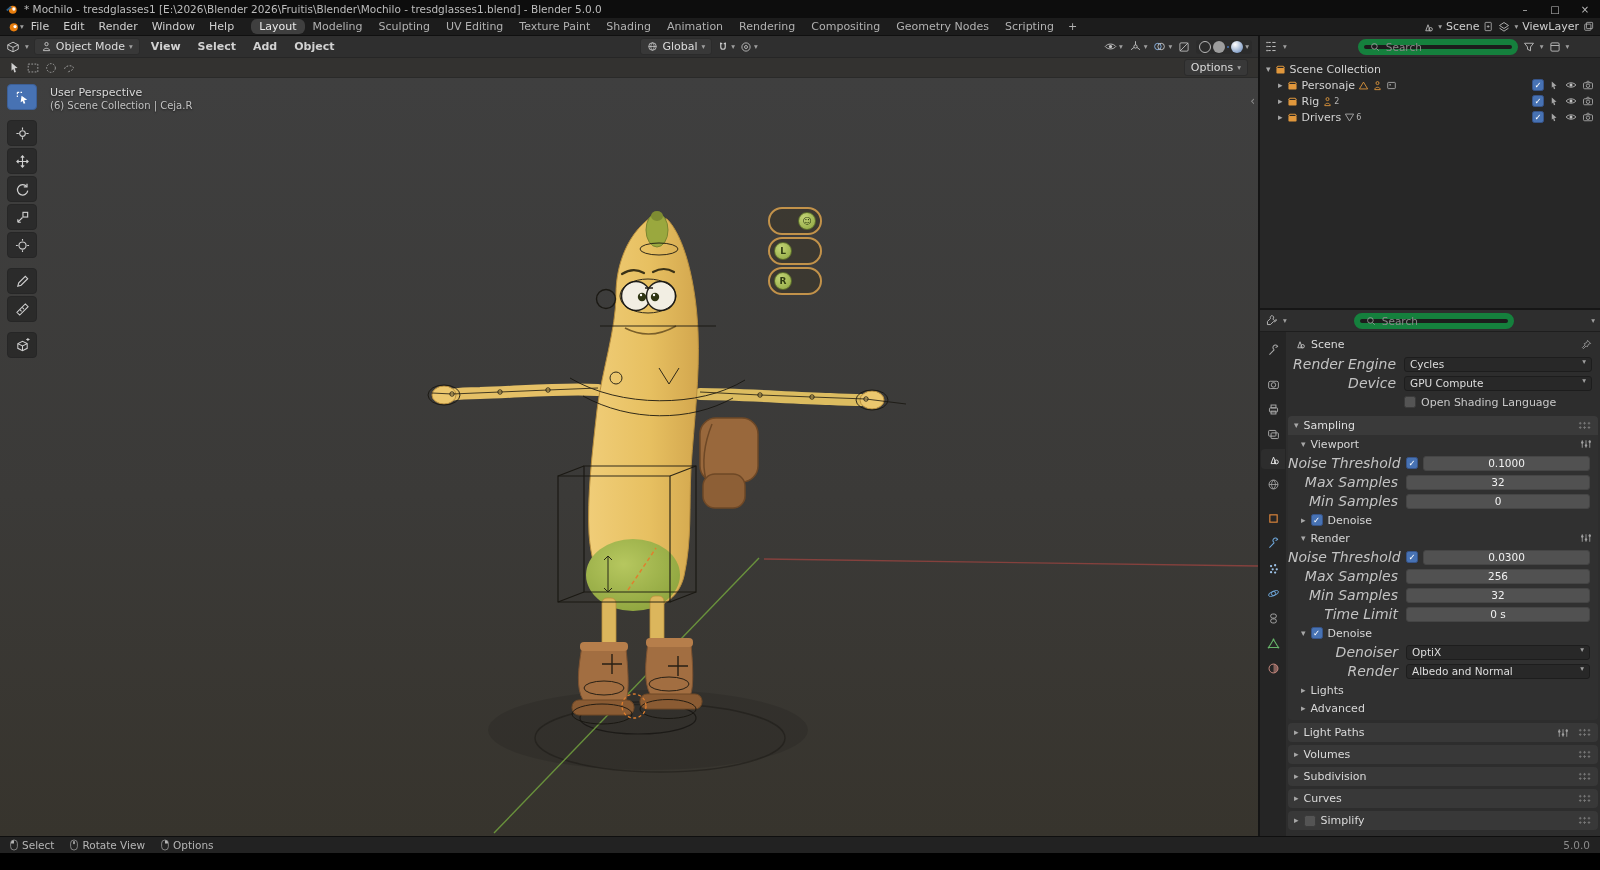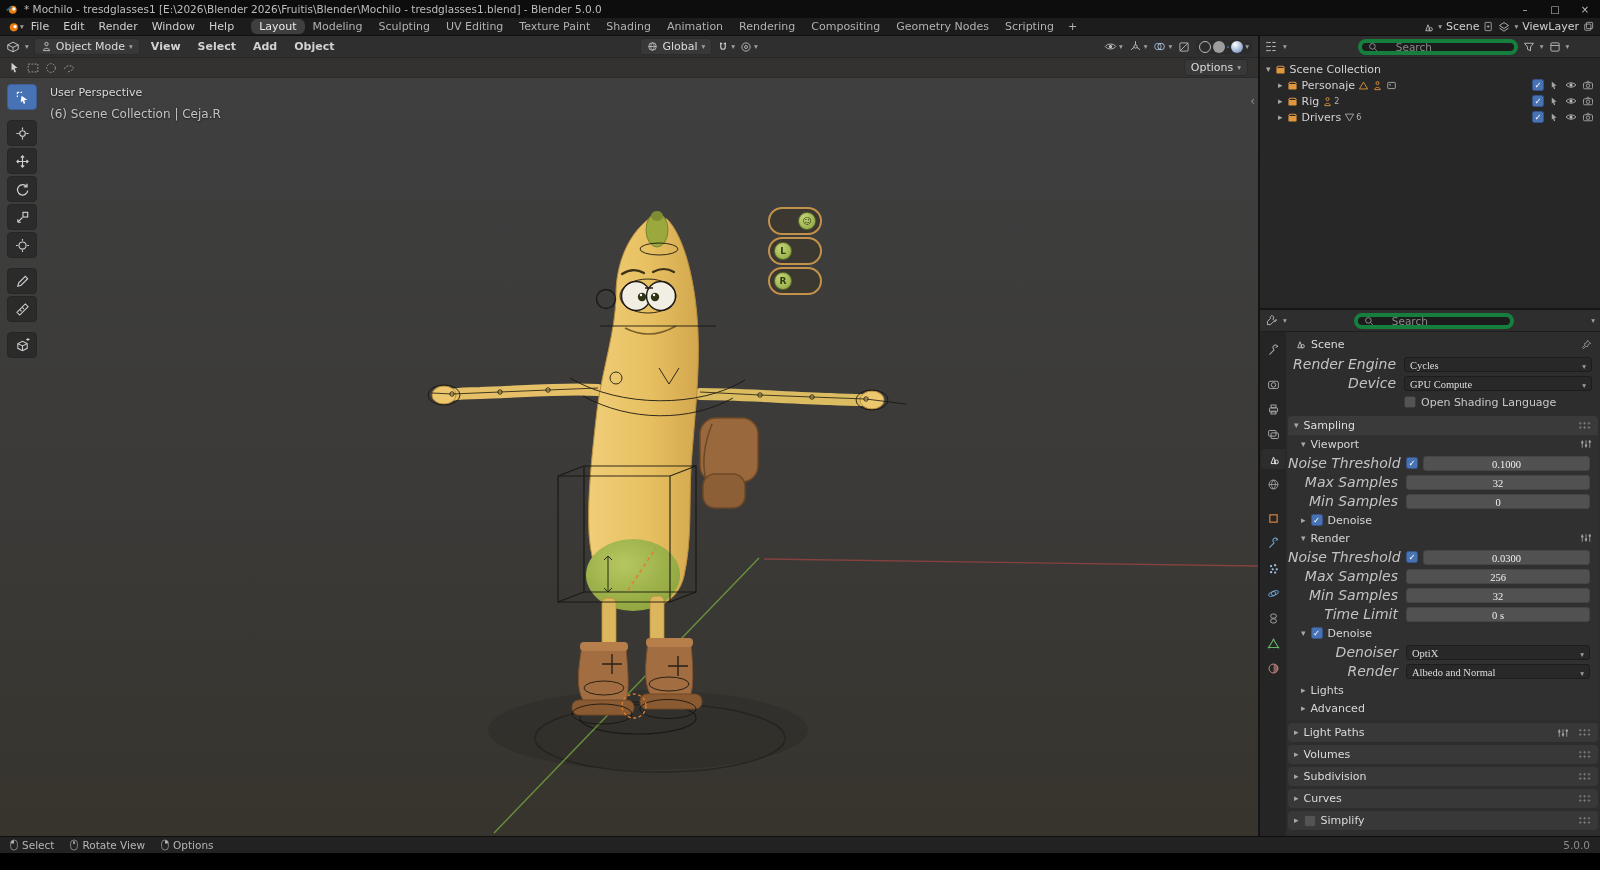"Search" .search { border: 4px solid #15803d -> 6px solid #15803d; gap: 16px -> 4px }
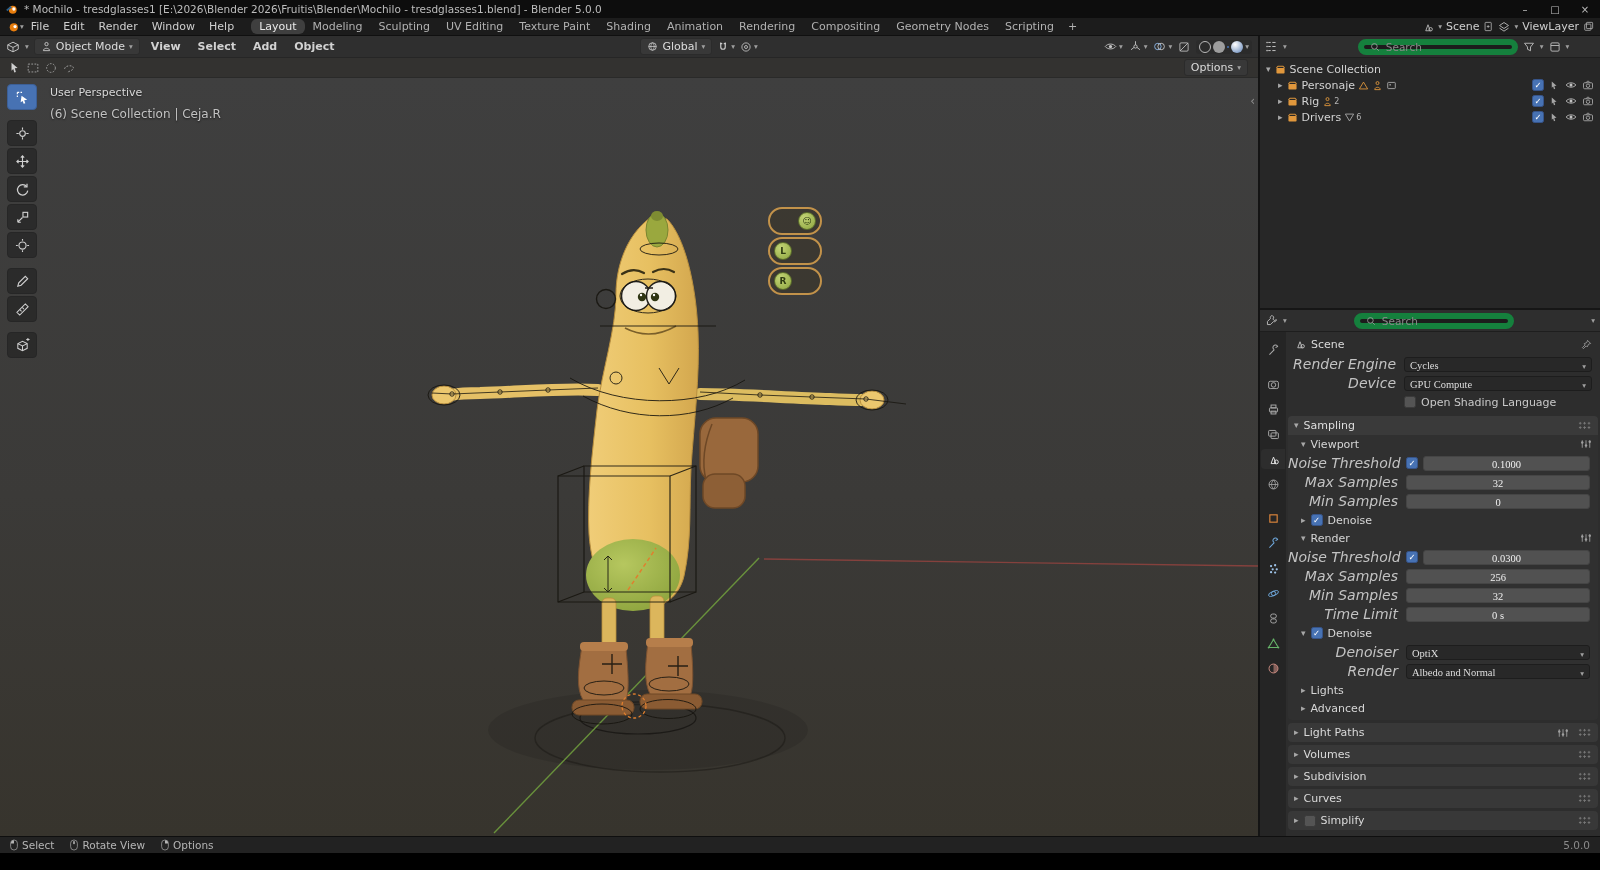"(6) Scene Collection | Ceja.R" .vp-text .l2 { font-size: 12px -> 10px; margin-top: 8px -> 1px }
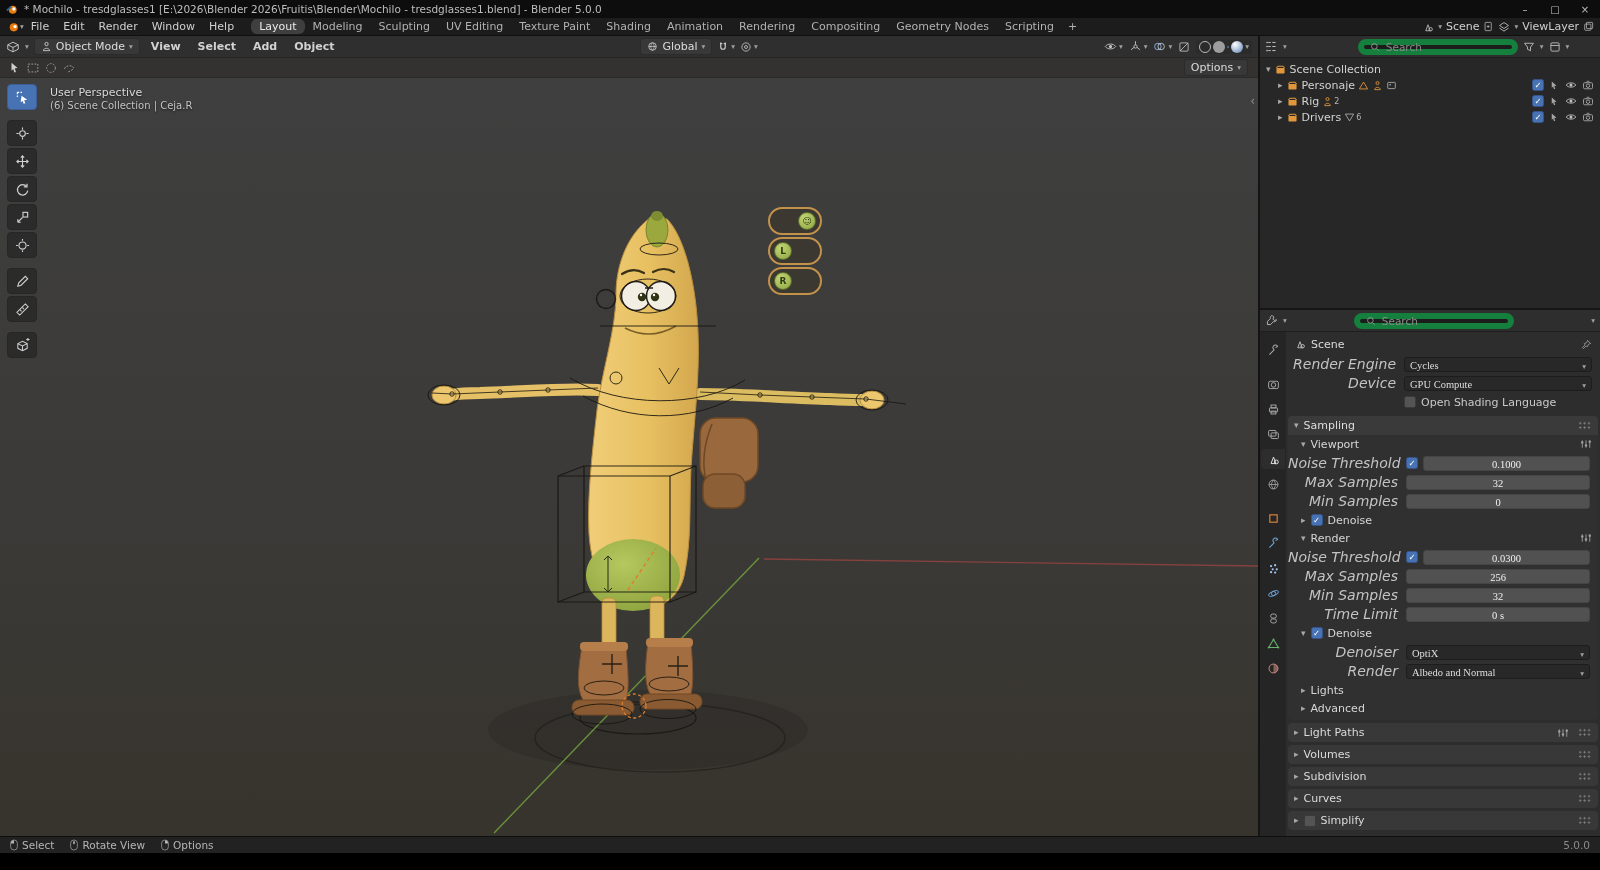"Cycles" .pfield { align-items: flex-end -> flex-start; font-family: Liberation Serif, serif -> none }
